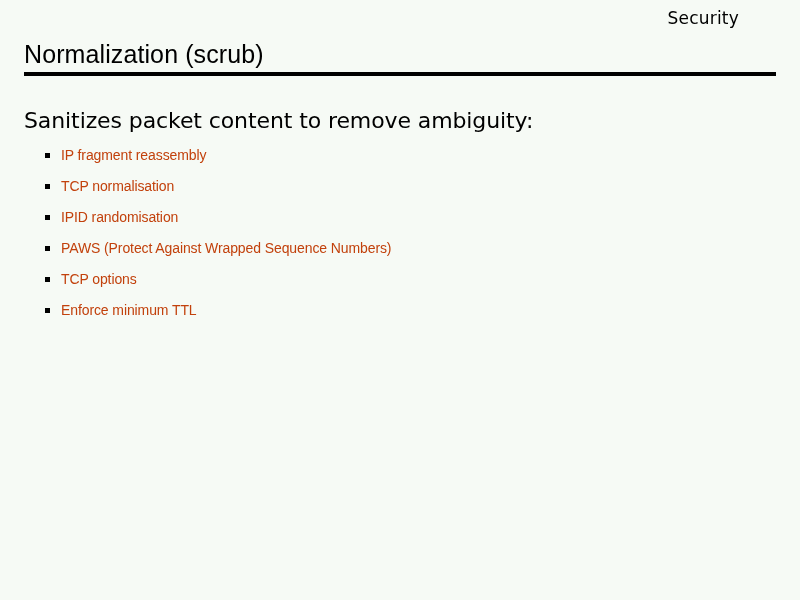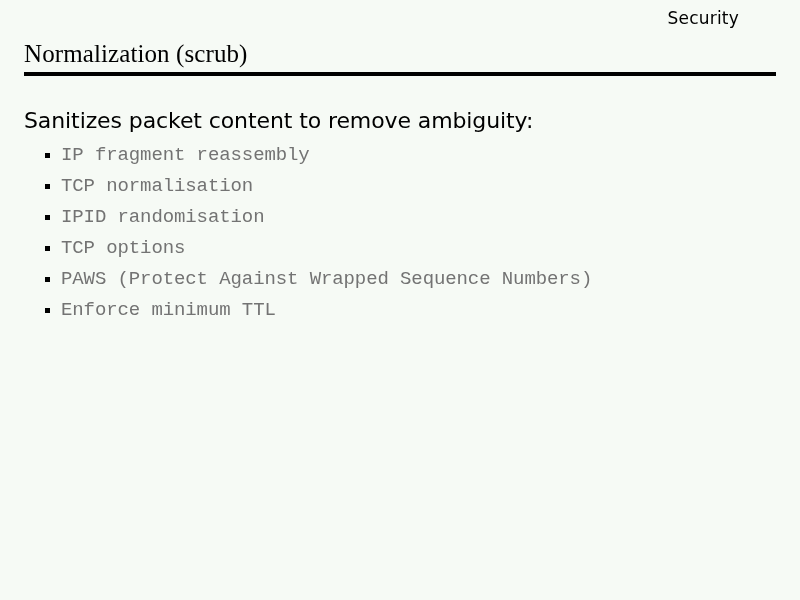"Normalization (scrub)" .slide-title { font-family: Liberation Serif, serif -> Liberation Sans, sans-serif }
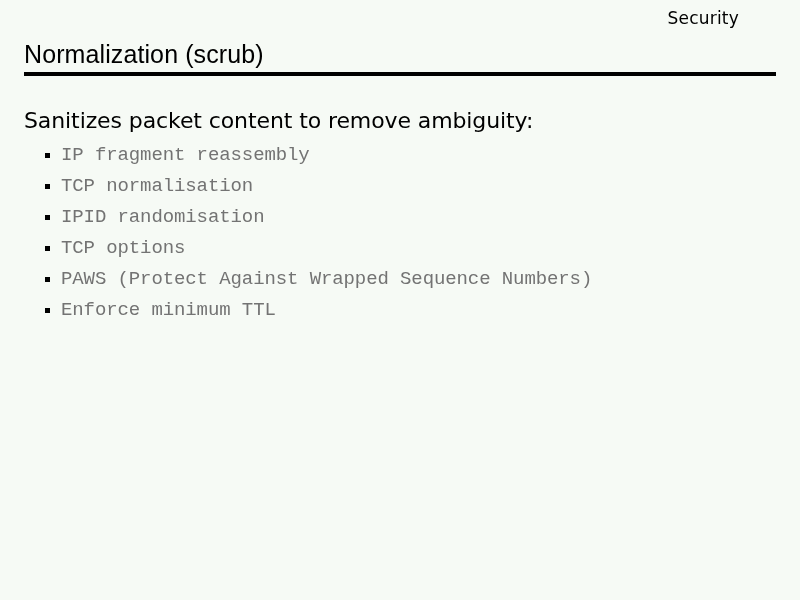"IP fragment reassembly" .bullet-item { color: #737373 -> #c2410c; font-family: Liberation Mono, monospace -> Liberation Sans, sans-serif; font-size: 19px -> 14px }
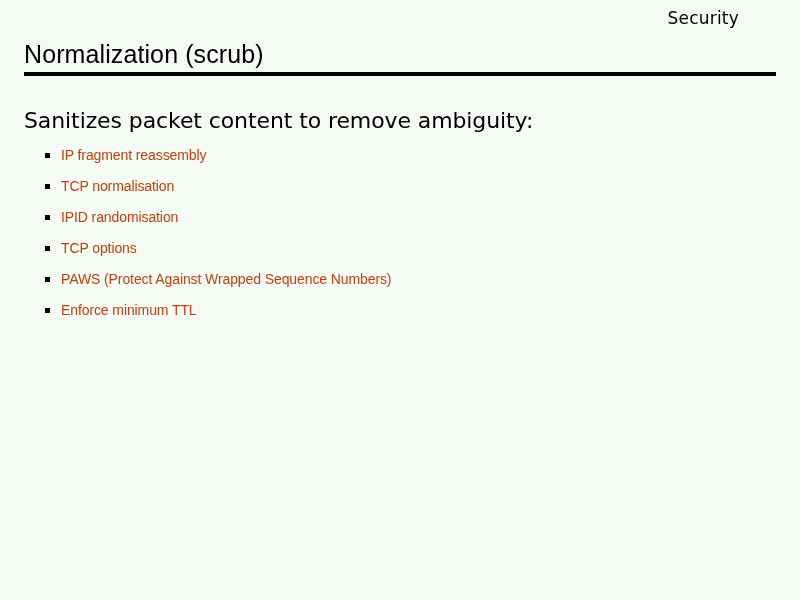"TCP options" li.bullet-item { order: before "PAWS (Protect Against Wrapped Sequence" -> after "PAWS (Protect Against Wrapped Sequence" }
